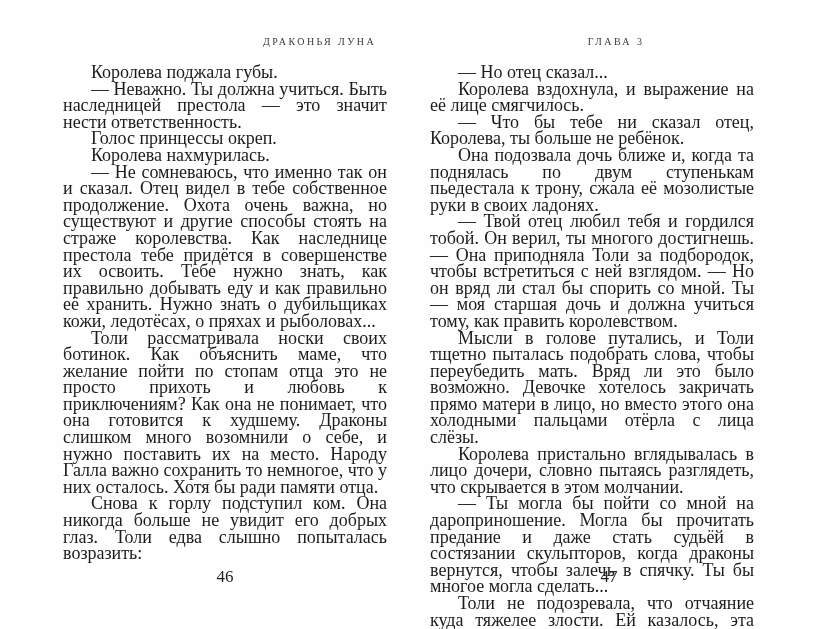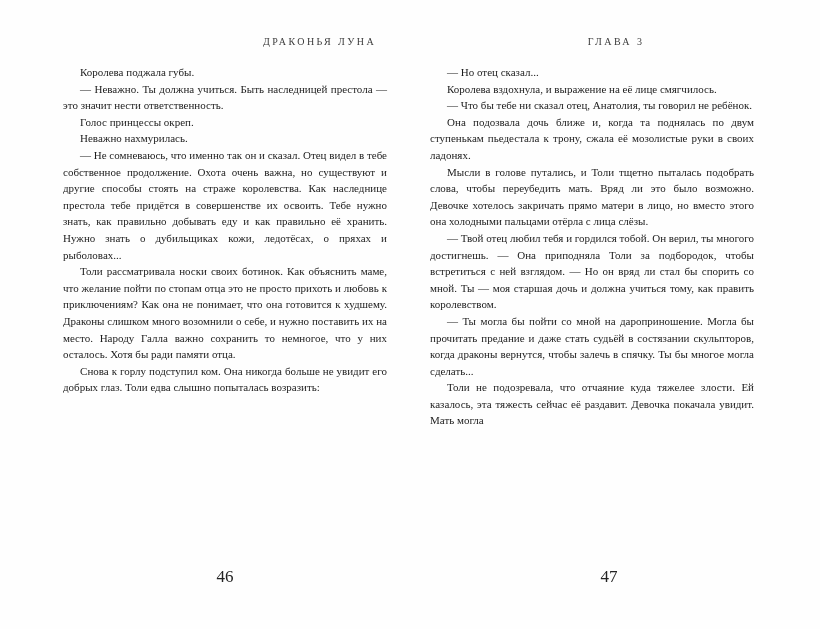"Королева поджала губы." .text-block { font-size: 11px -> 18px }
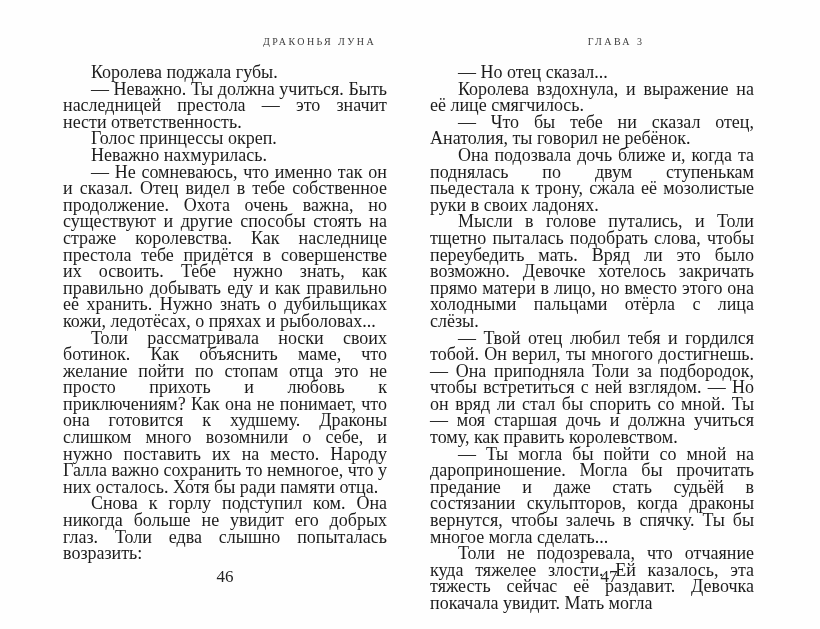"— Что бы тебе ни" p.para { text: Анатолия, ты говорил -> Королева, ты больше }
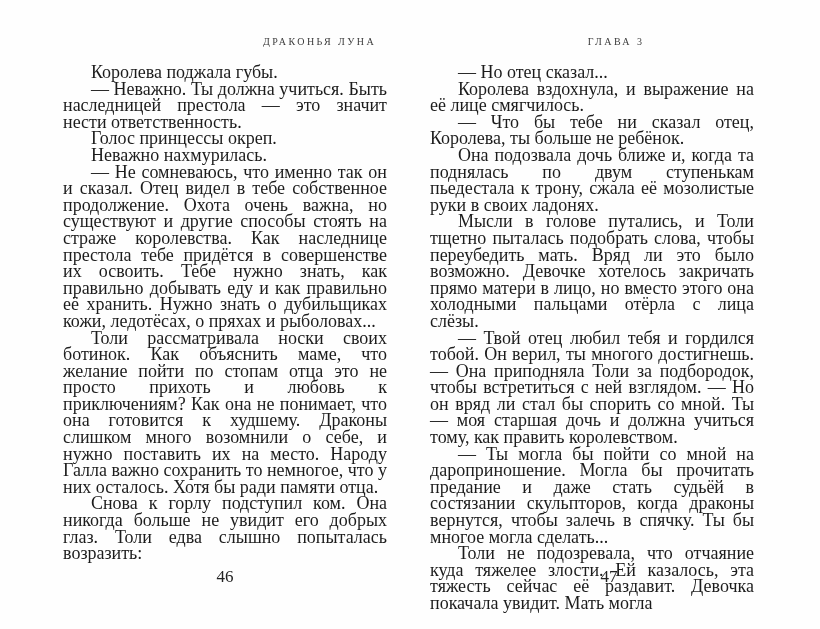"Неважно нахмурилась." p.para { text: Неважно -> Королева }
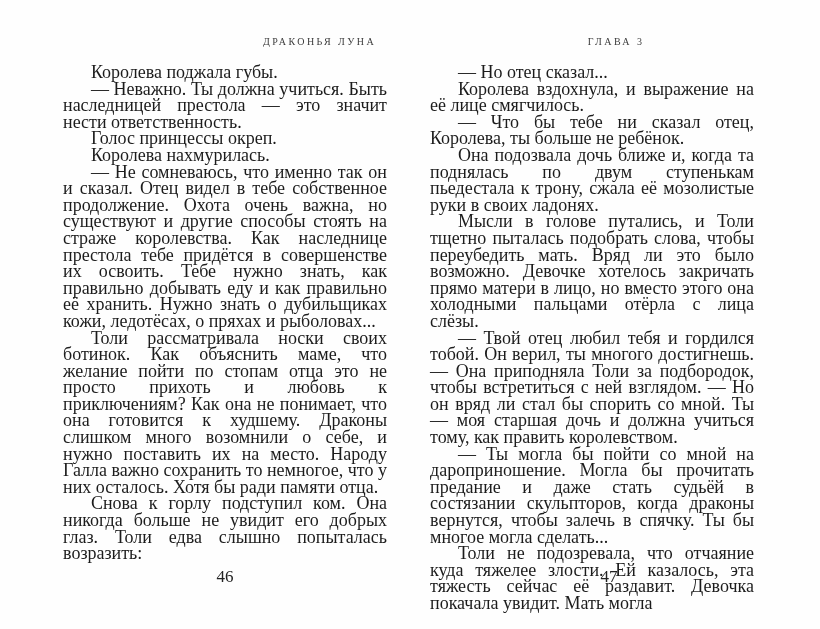"Мысли в голове путались, и" p.para { order: before "— Твой отец любил тебя" -> after "— Твой отец любил тебя" }
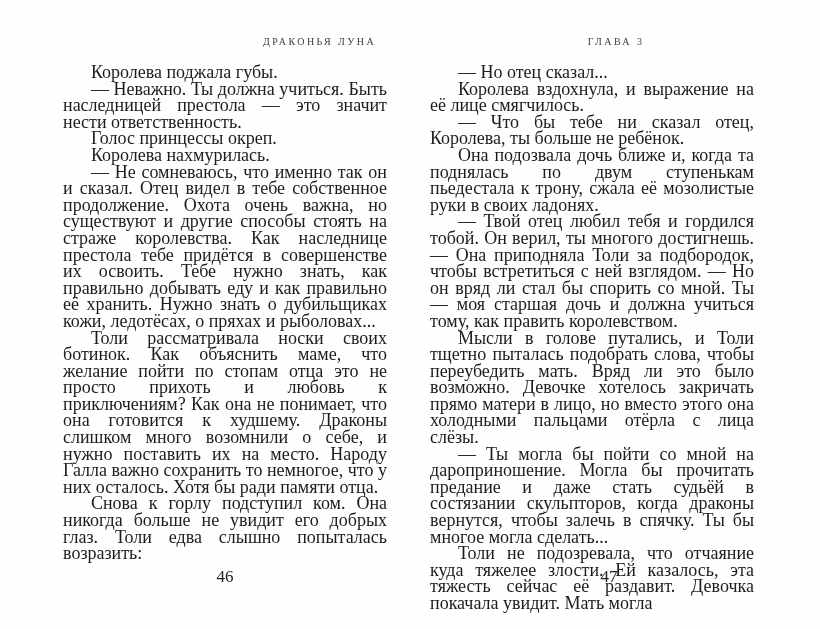"Королева пристально вглядывалась в лицо" p.para { html: none -> <p>Королева пристально вглядывалась в лицо дочери, словно пытаясь разглядеть, что скрывается в этом молчании.</p> }
